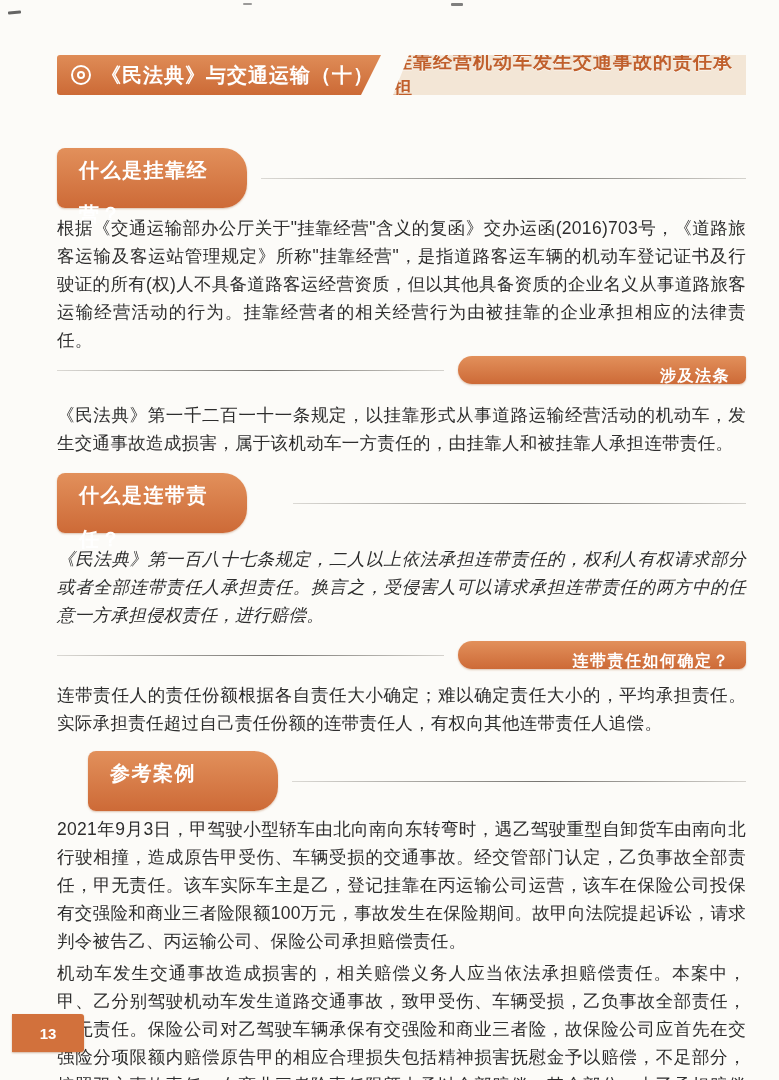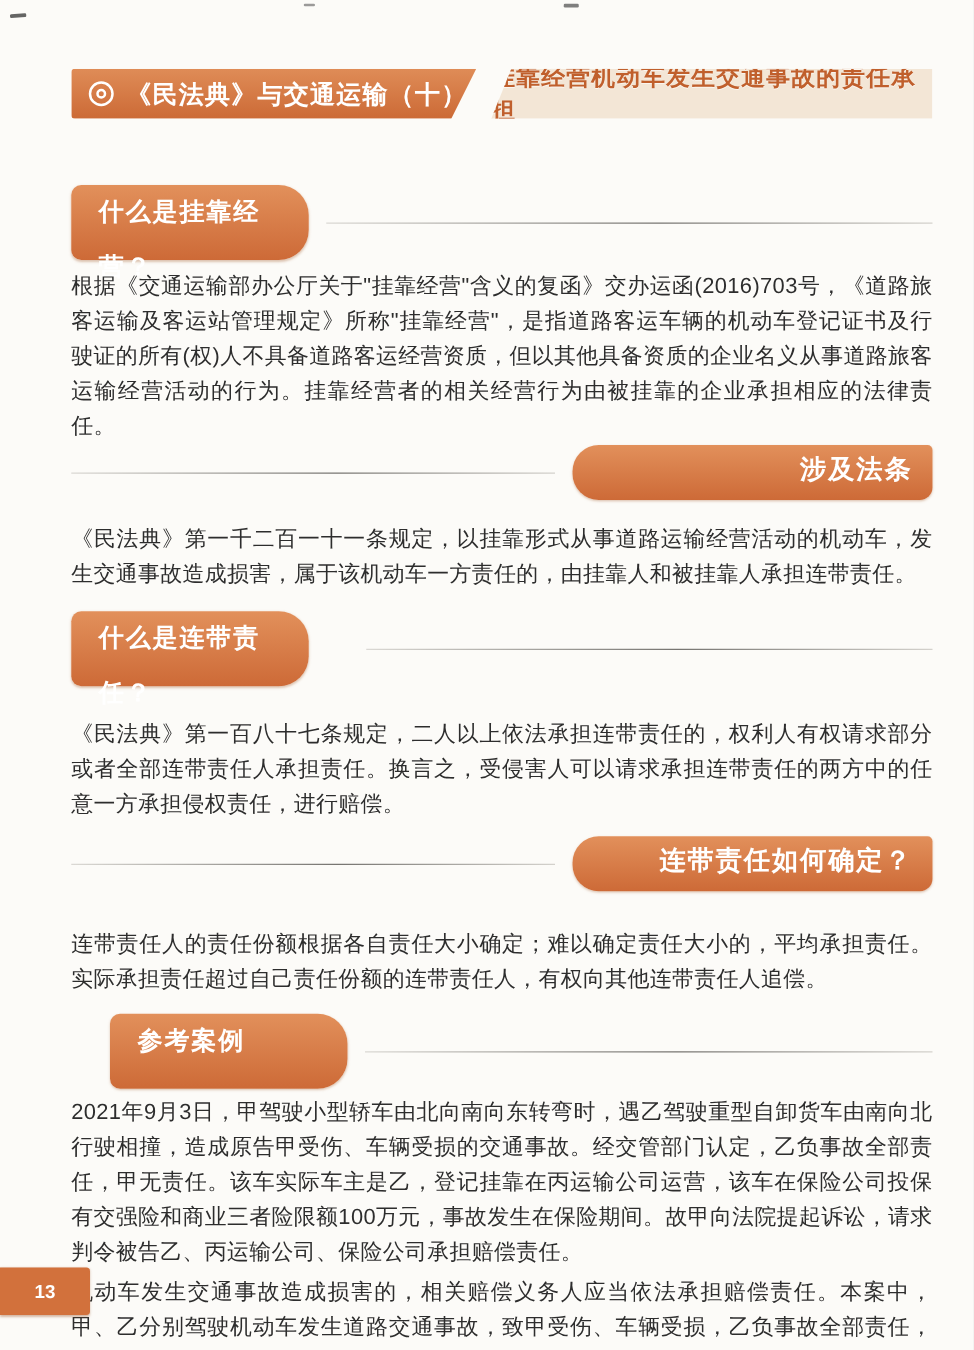"涉及法条" .right-badge { font-size: 21px -> 16px; height: 44px -> 28px }
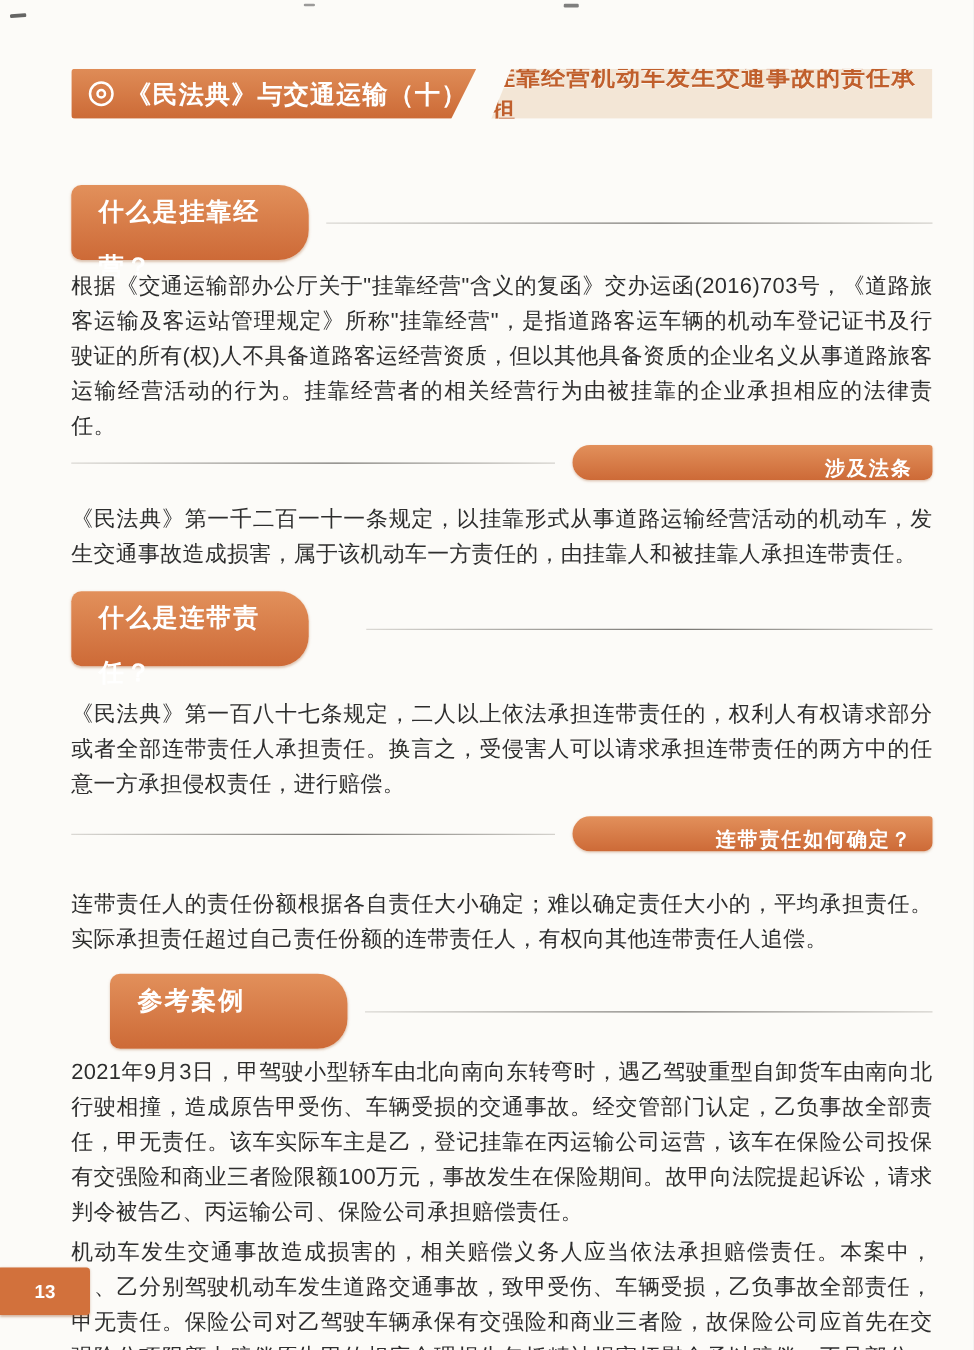"《民法典》第一百八十七条规定，二人以上依法承担连带责任的，权利人有权请求部分或者" .mt-p3 { font-style: none -> italic; margin-top: 24px -> 12px }
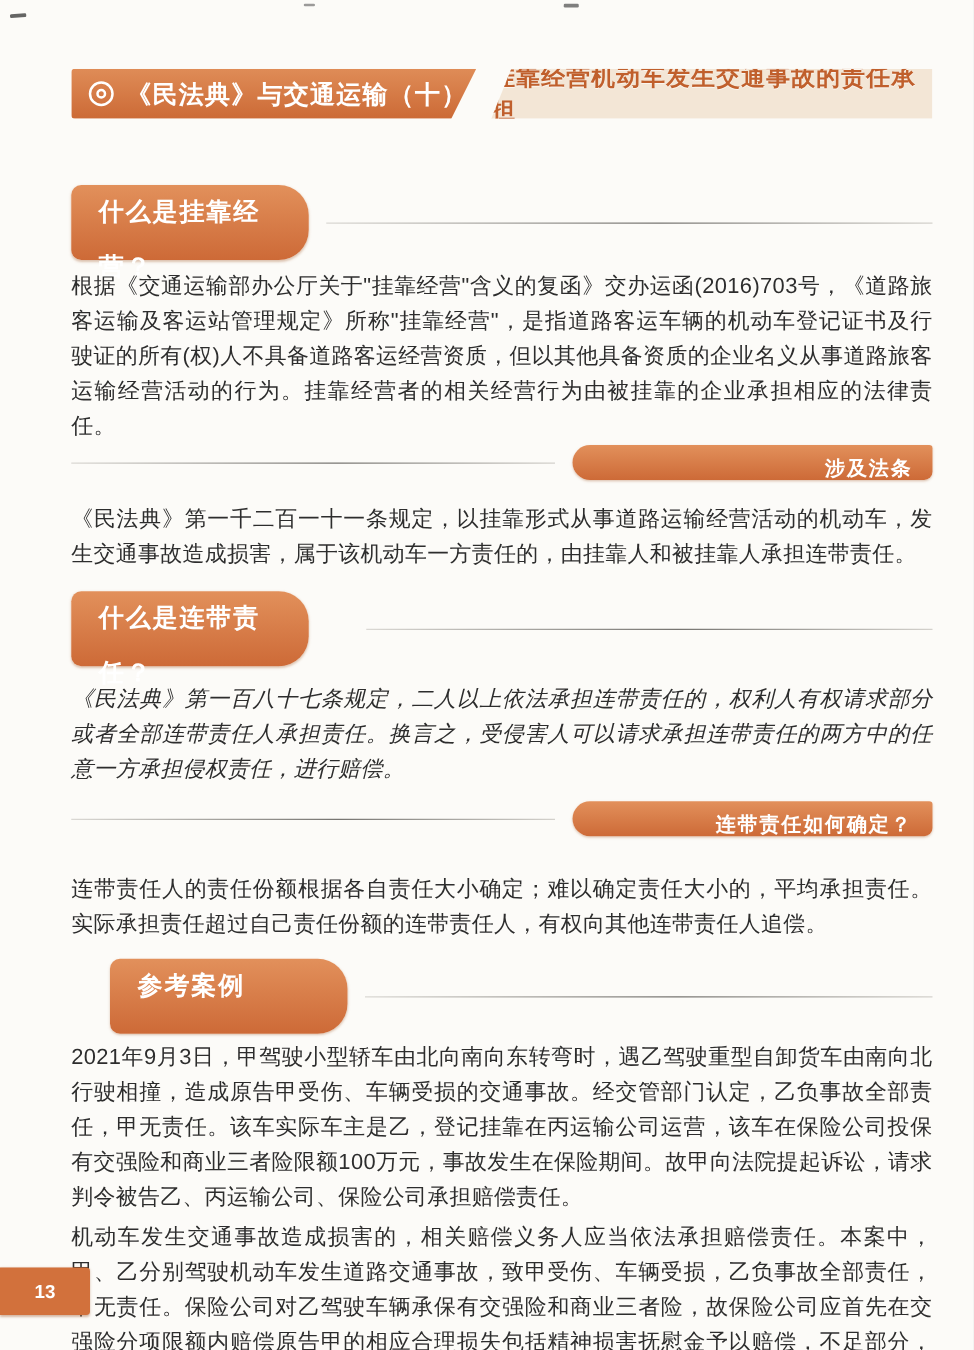"连带责任人的责任份额根据各自责任大小确定；难以确定责任大小的，平均承担责任。实际" .mt-p4 { margin-top: 28px -> 12px }
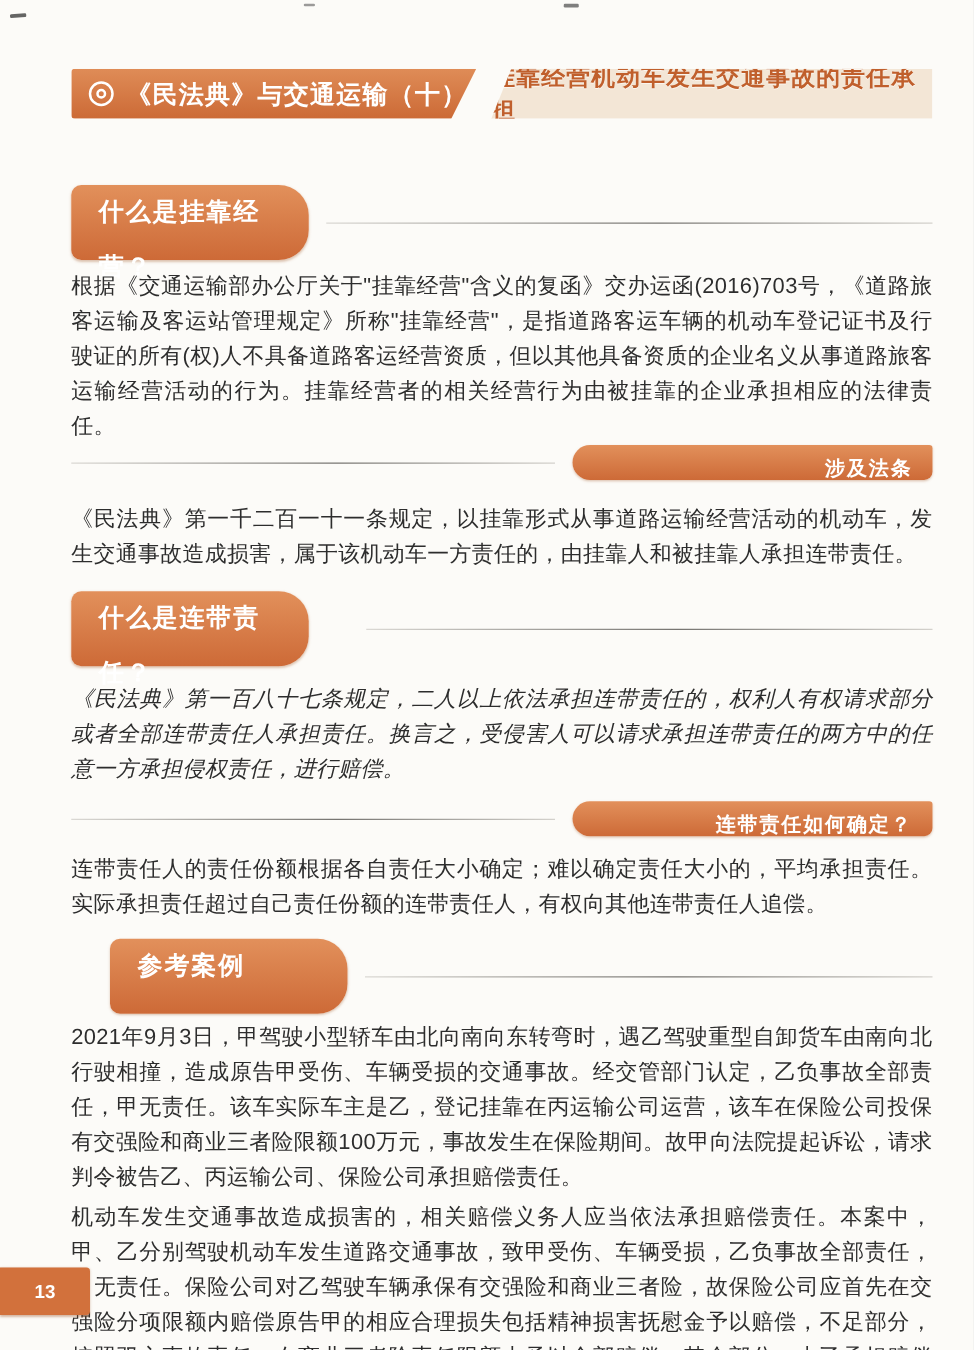"13" .page-num { left: 0 -> 12px }
